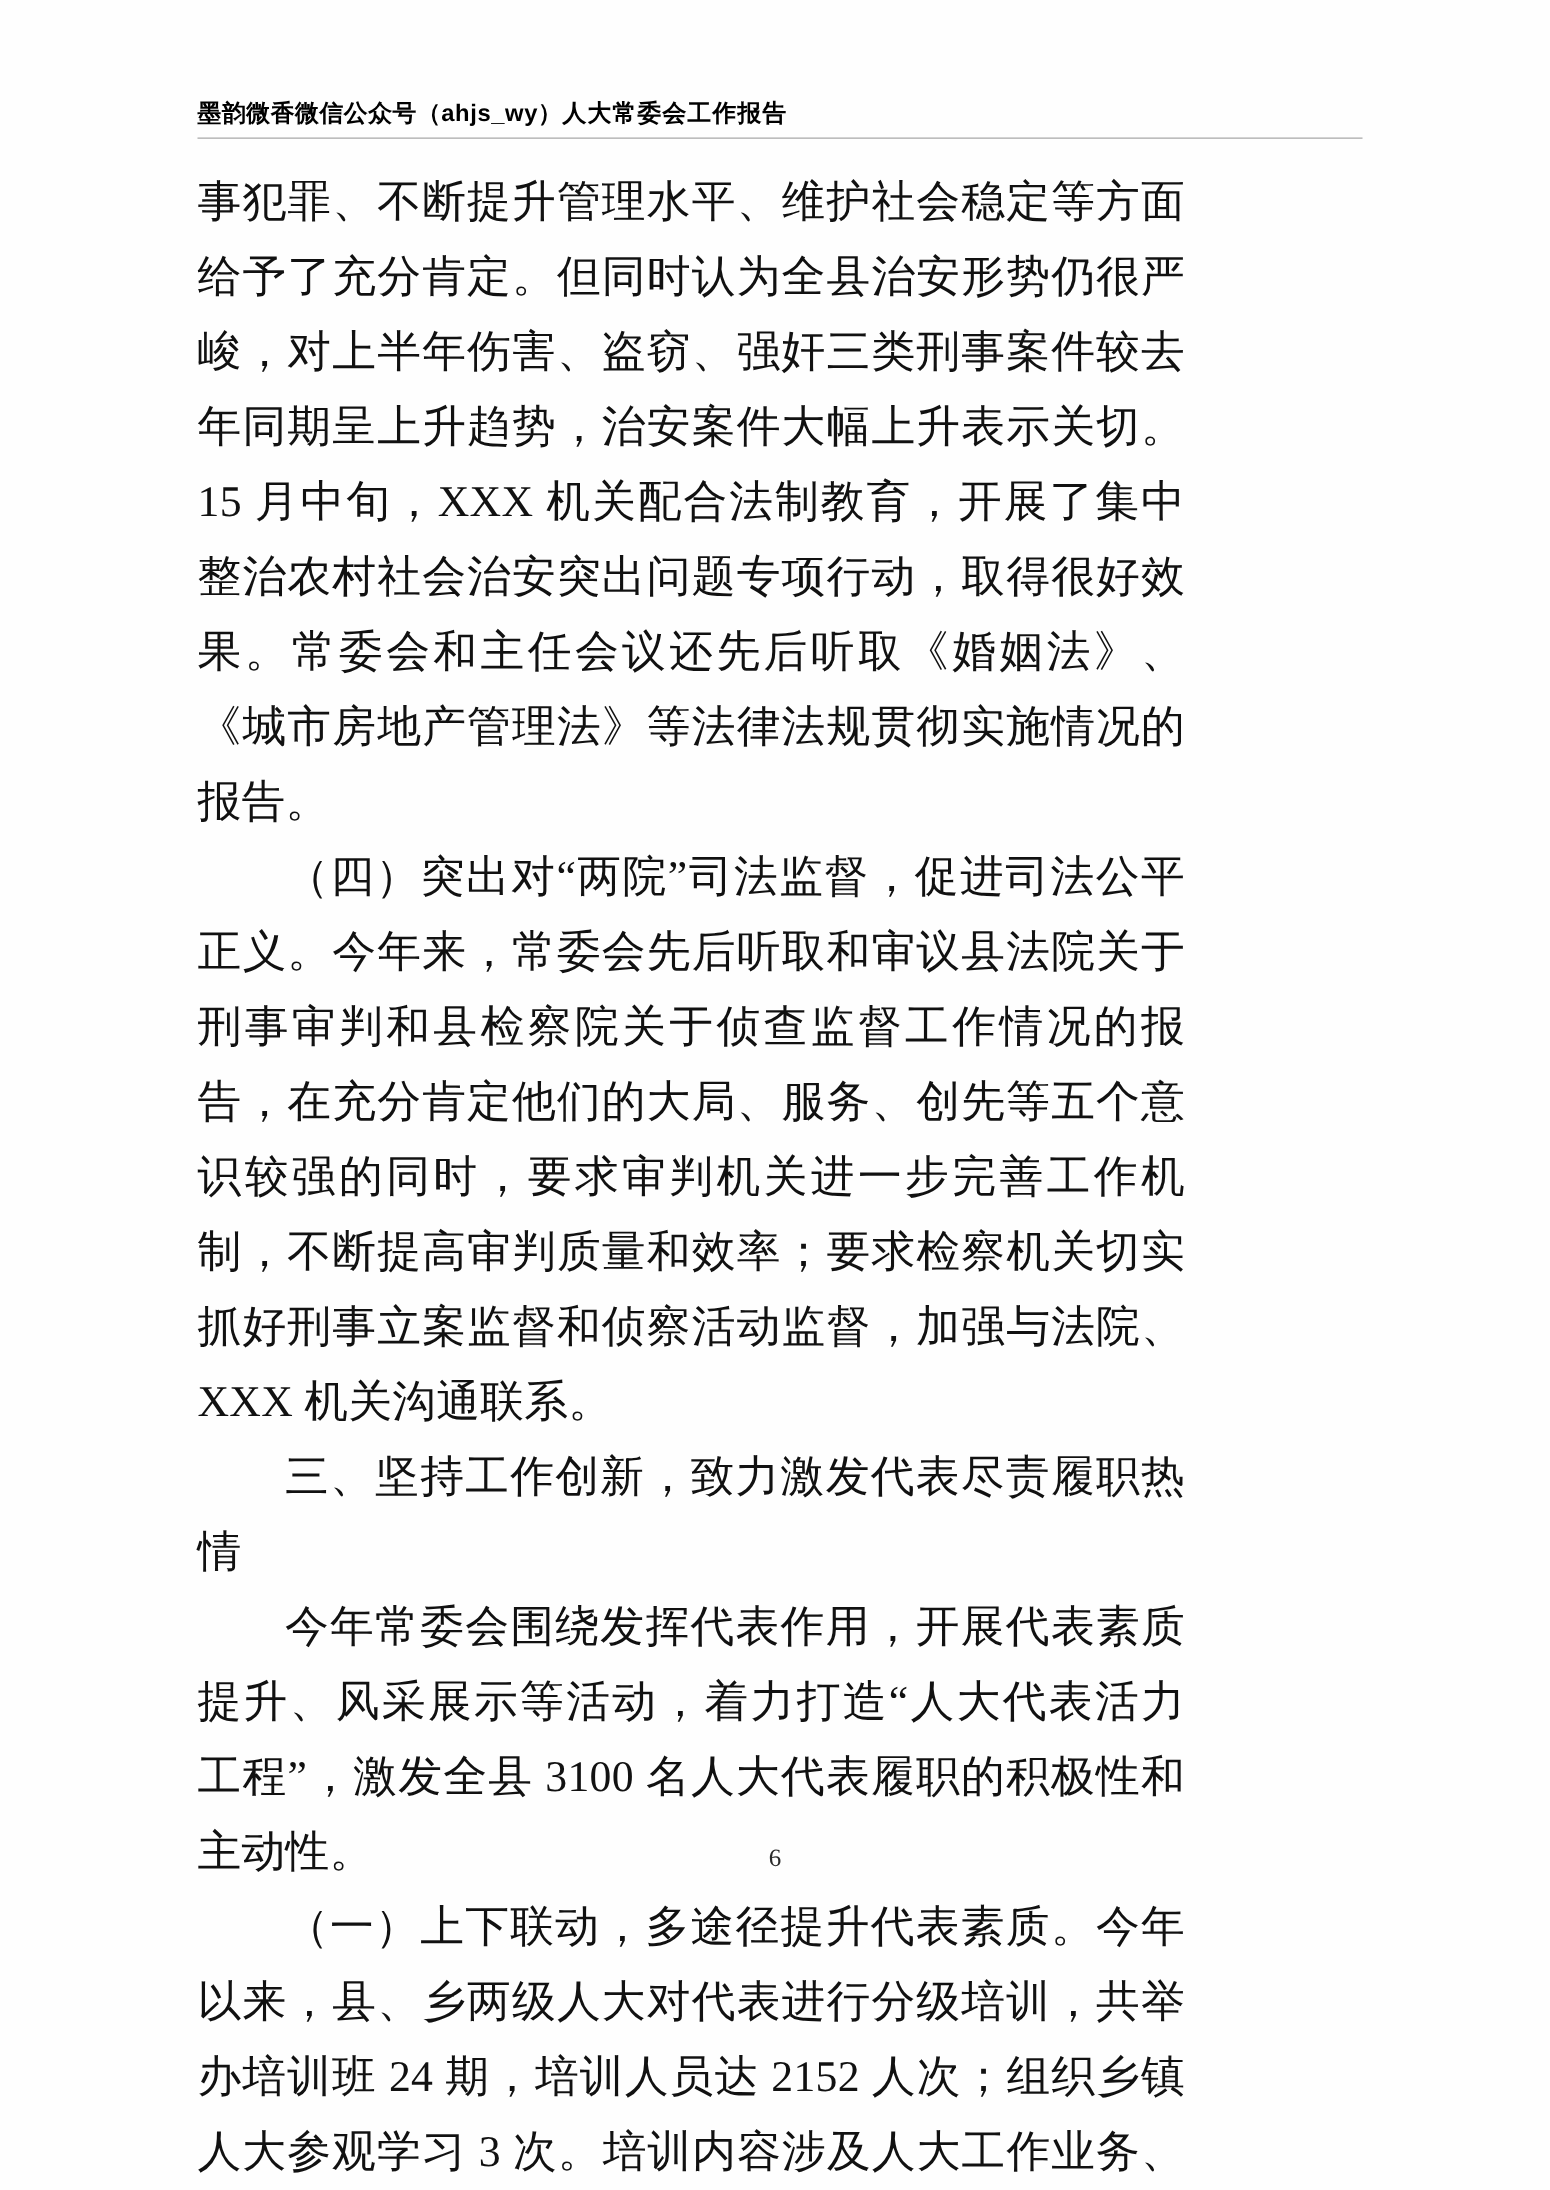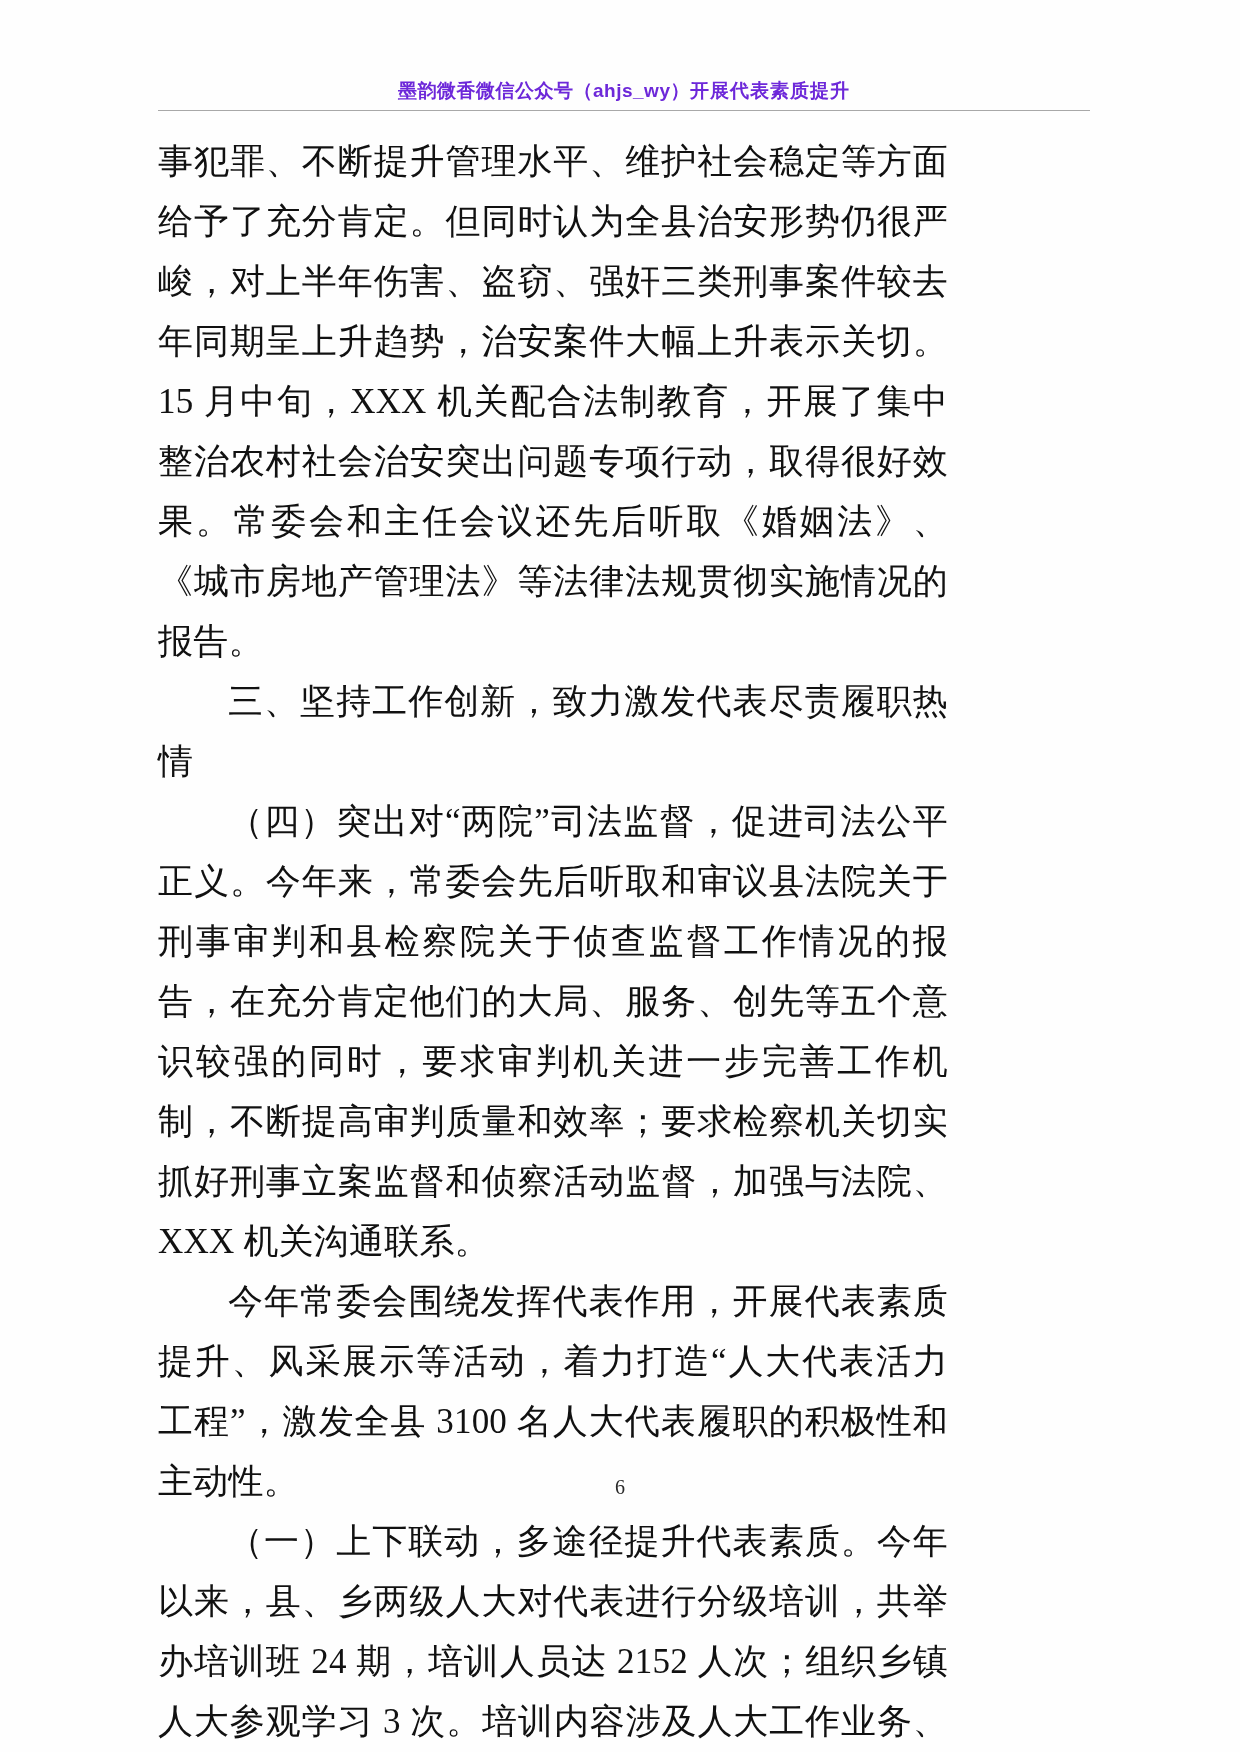"墨韵微香微信公众号（ahjs_wy）" .header { color: #6d28d9 -> #000000; justify-content: center -> flex-start }
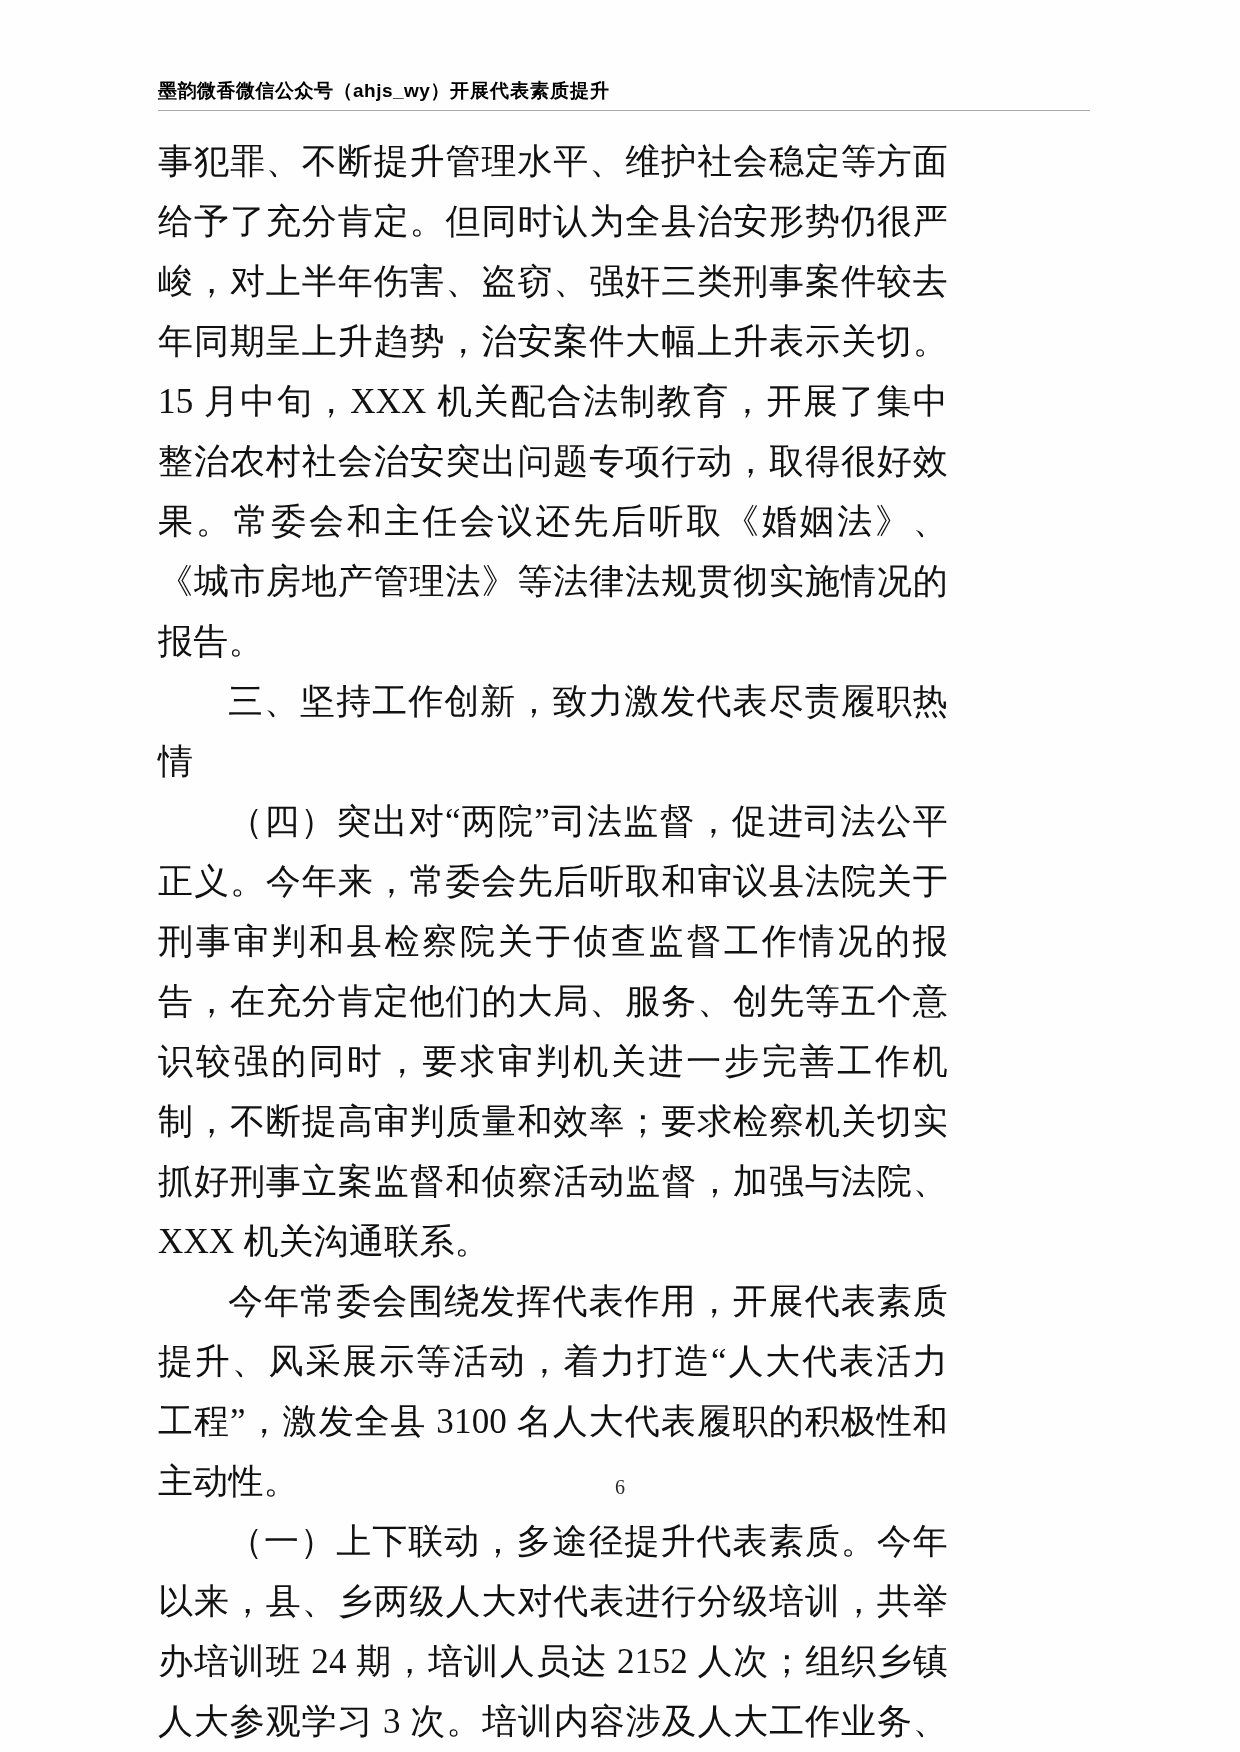"开展代表素质提升" span.header-right { text: 开展代表素质提升 -> 人大常委会工作报告 }
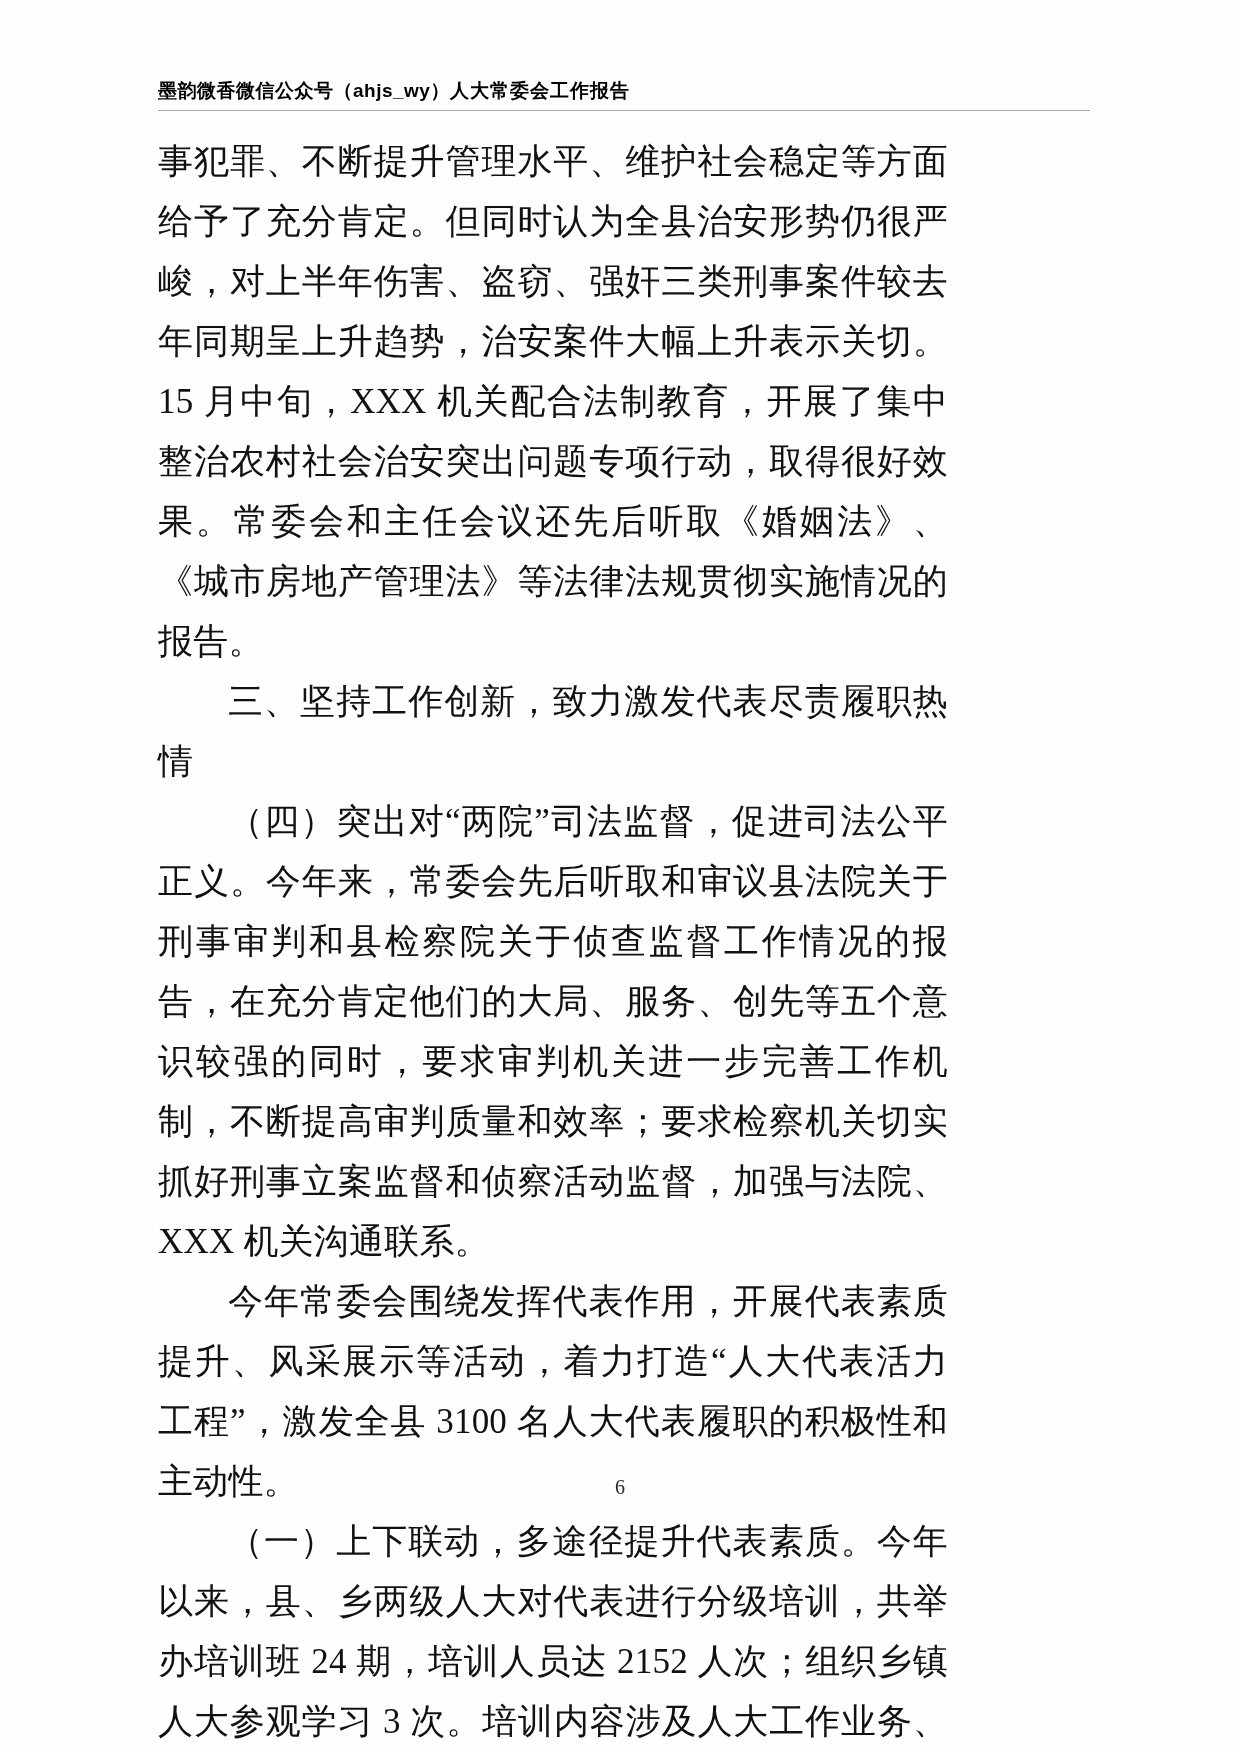"三、坚持工作创新，致力激发代表尽责履职热情" p.indent2 { order: before "（四）突出对“两院”司法监督，促进司法公平正义。今年来，常委会先后听取和审议县法" -> after "（四）突出对“两院”司法监督，促进司法公平正义。今年来，常委会先后听取和审议县法" }
